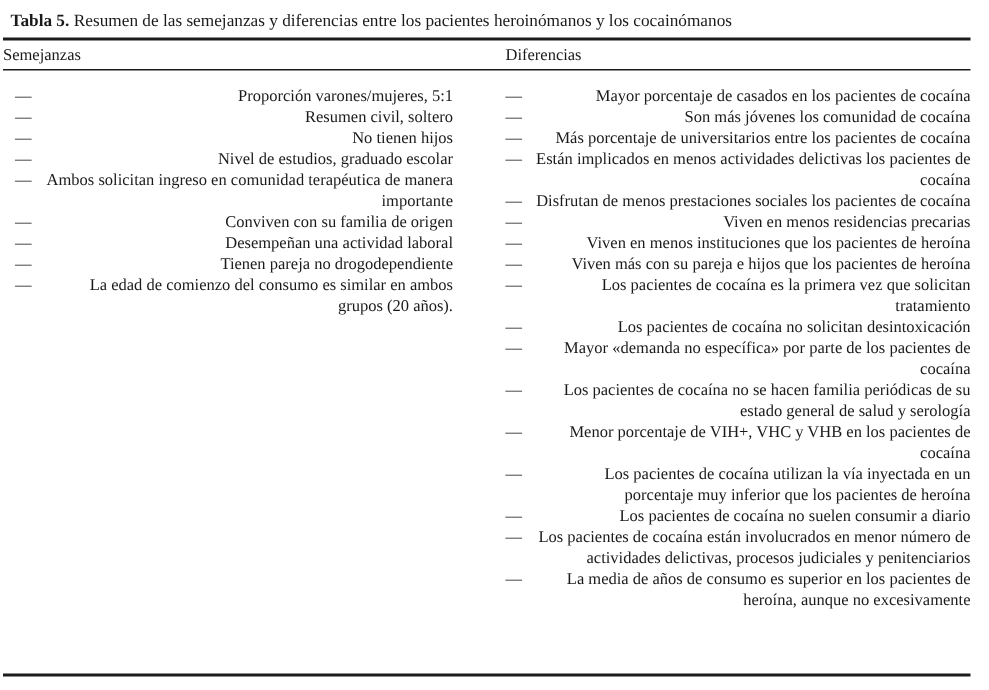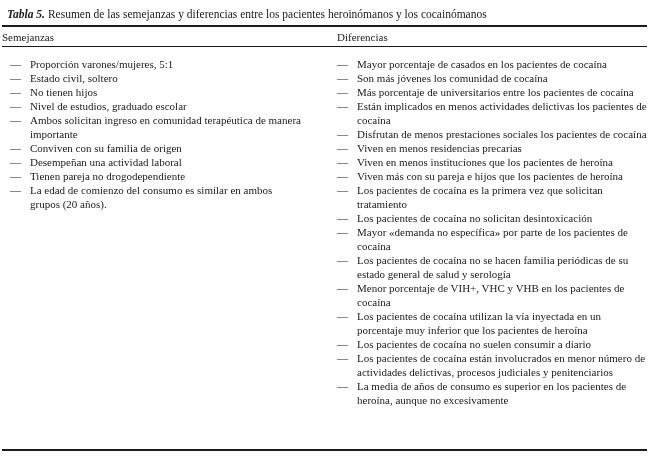"Tabla 5." .title-label { font-style: italic -> none }
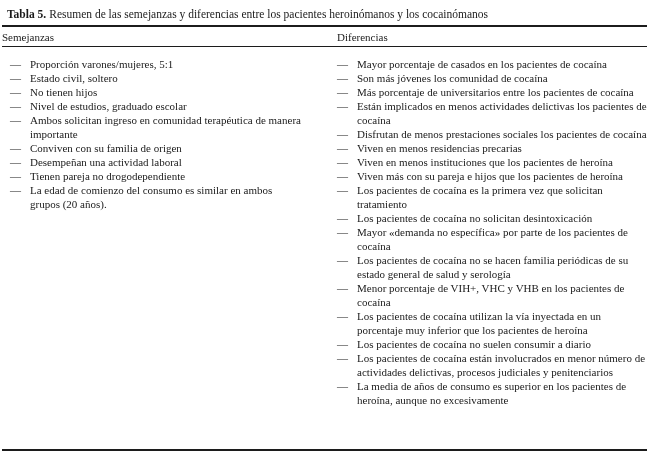"Proporción varones/mujeres, 5:1" .txt { text-align: none -> right }
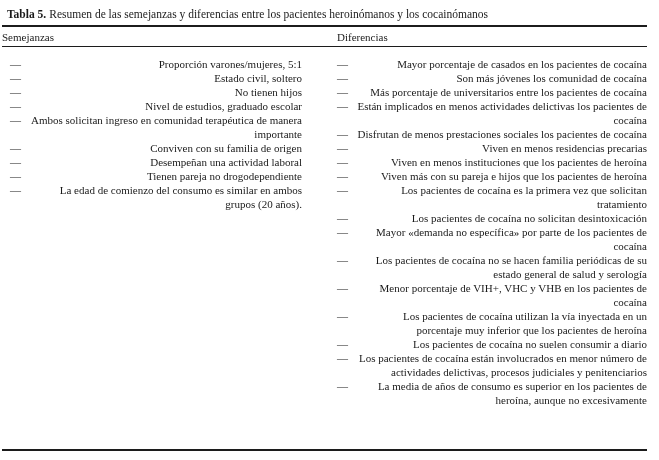"Estado civil, soltero" span.txt { text: Estado -> Resumen }
